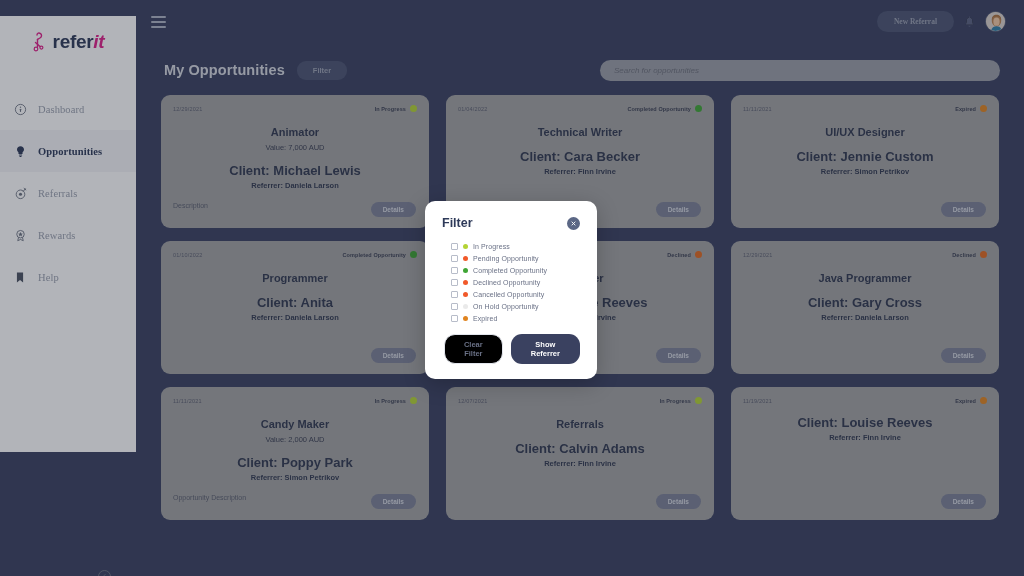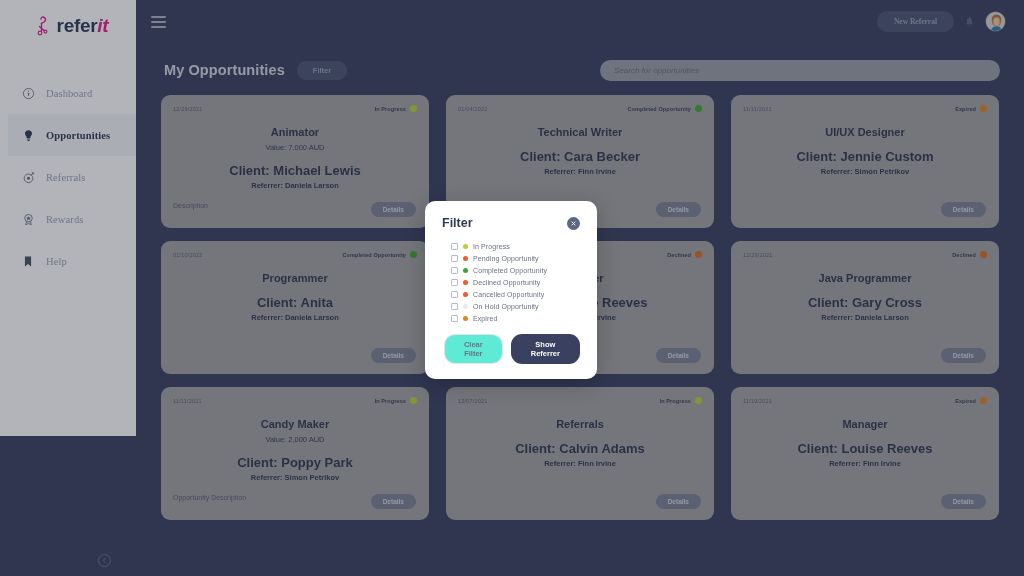"referit" #sidebar { padding-left: 8px -> none; top: 0 -> 16px }
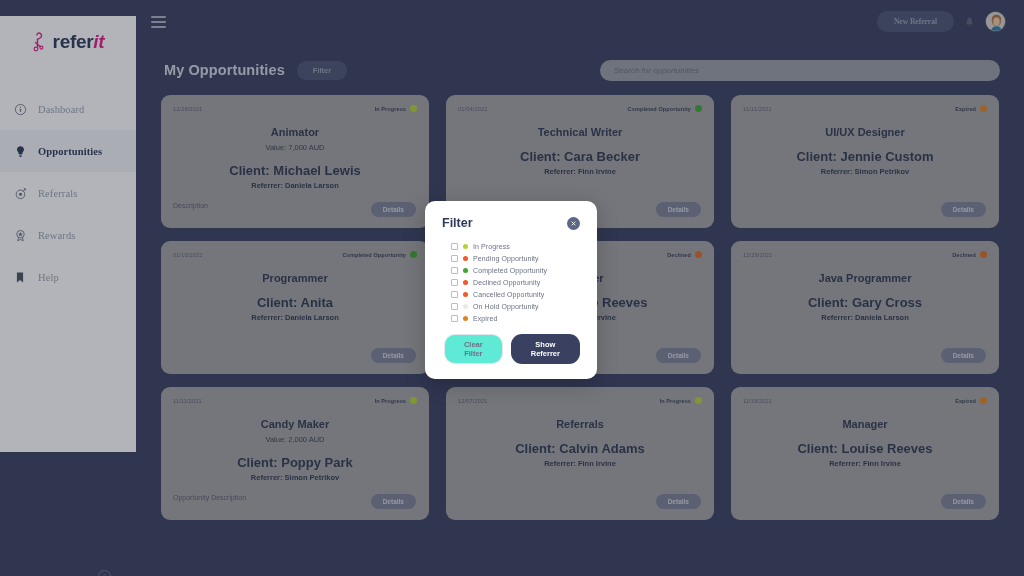"Clear Filter" .btn-clear { background: #5eead4 -> #000000 }
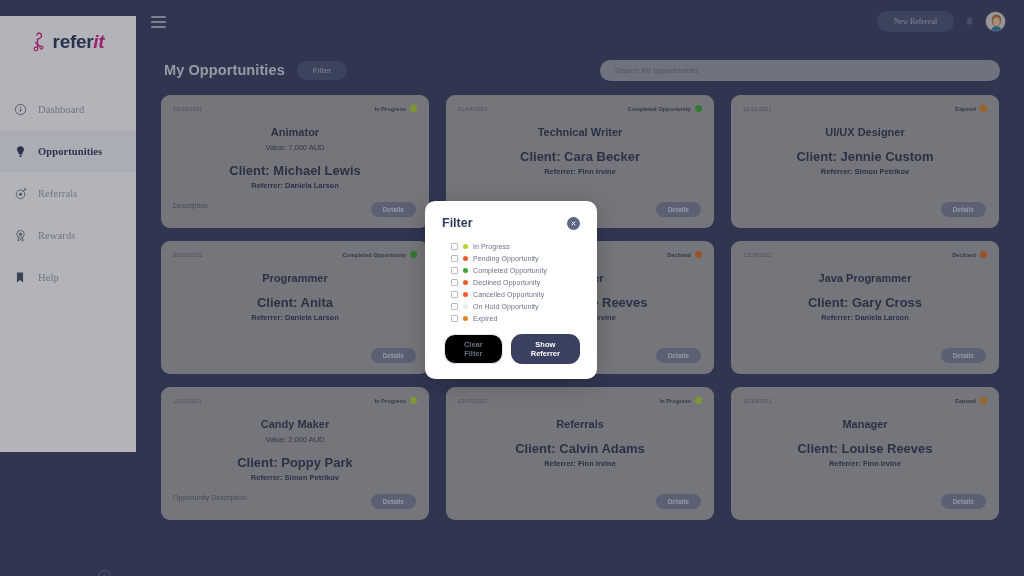"Manager" div.card-title { html: <div>Manager</div> -> none }
